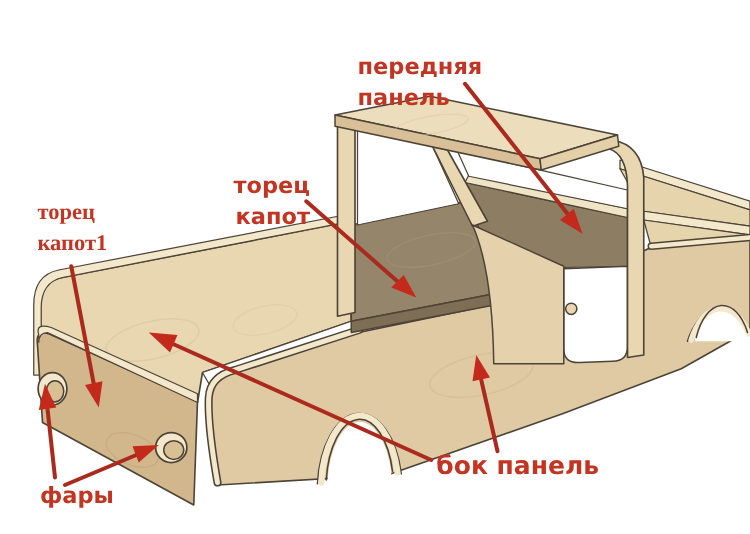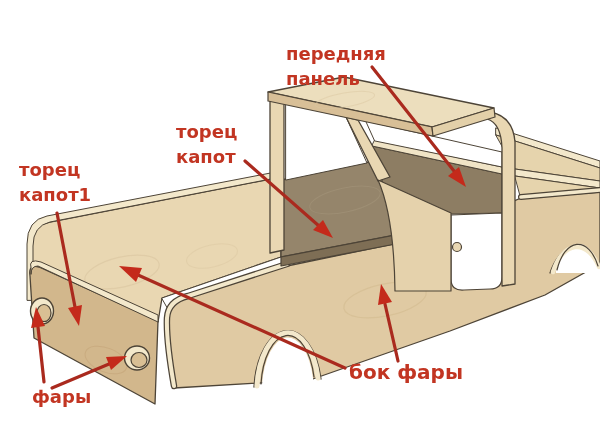"торец капот" div.anno { text-align: none -> right; top: 119px -> 136px }
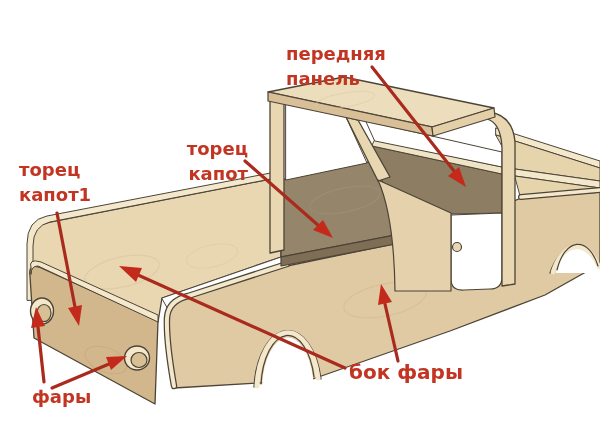"торец капот1" div.anno { font-family: none -> Liberation Serif, serif; left: 19px -> 30px }
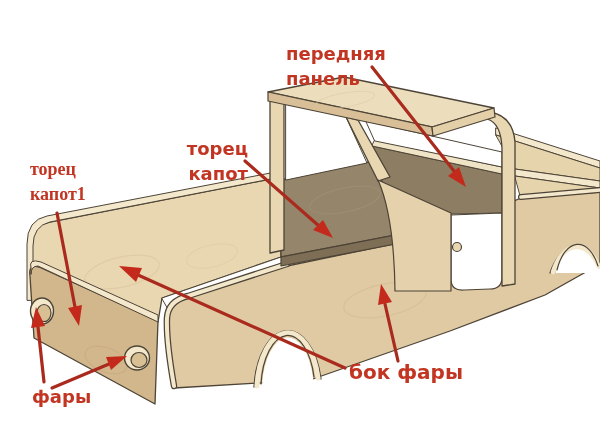"бок фары" div.anno { text: фары -> панель }
